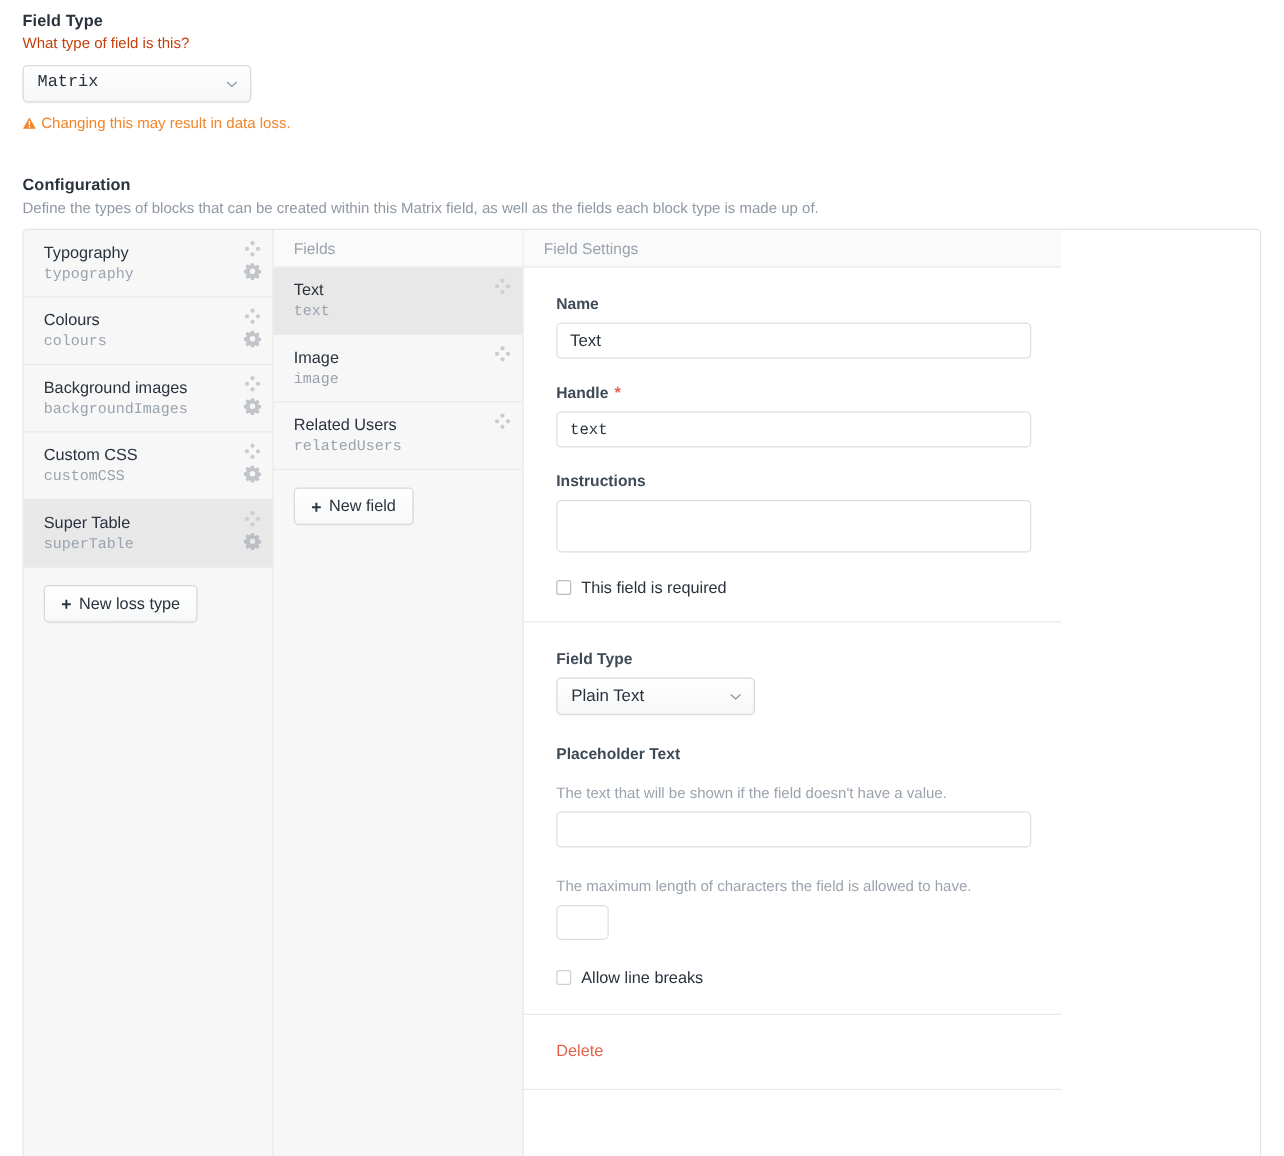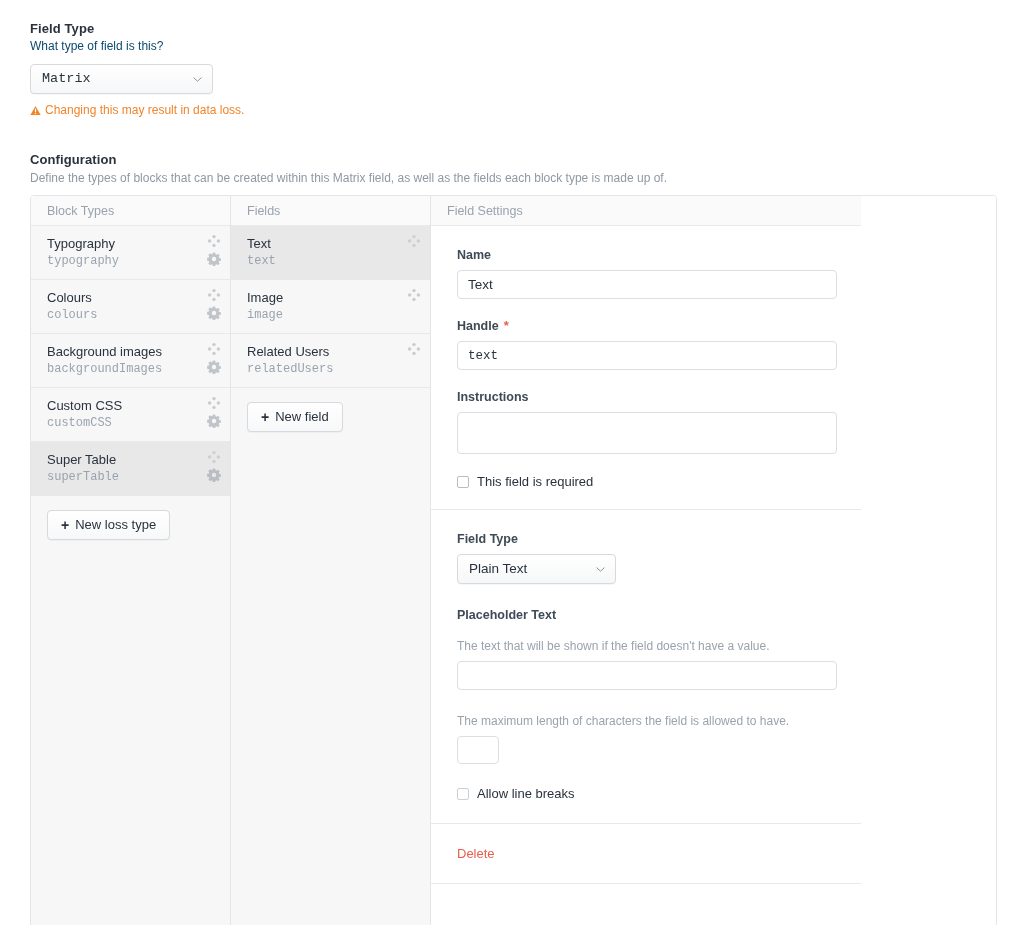"Field Type" .page { padding: 12px -> 0 }
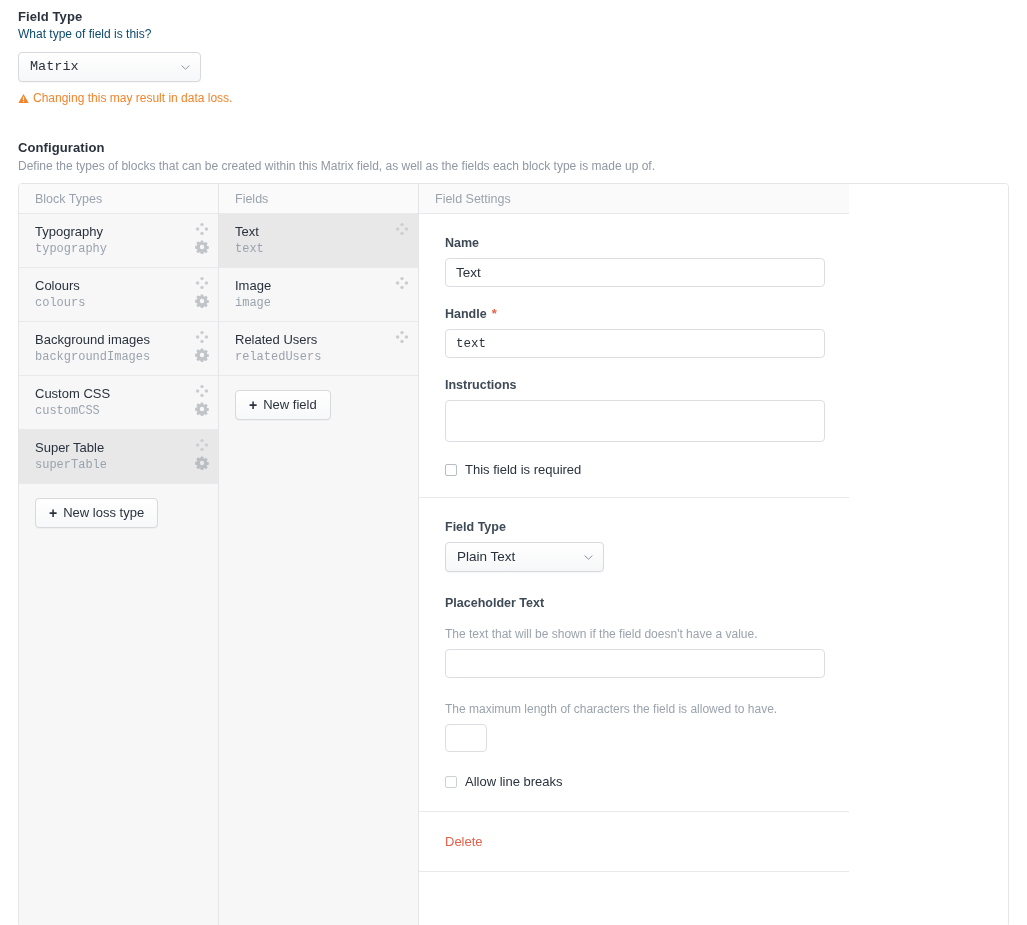"What type of field is" .subtext { color: #0c4a6e -> #c2410c }
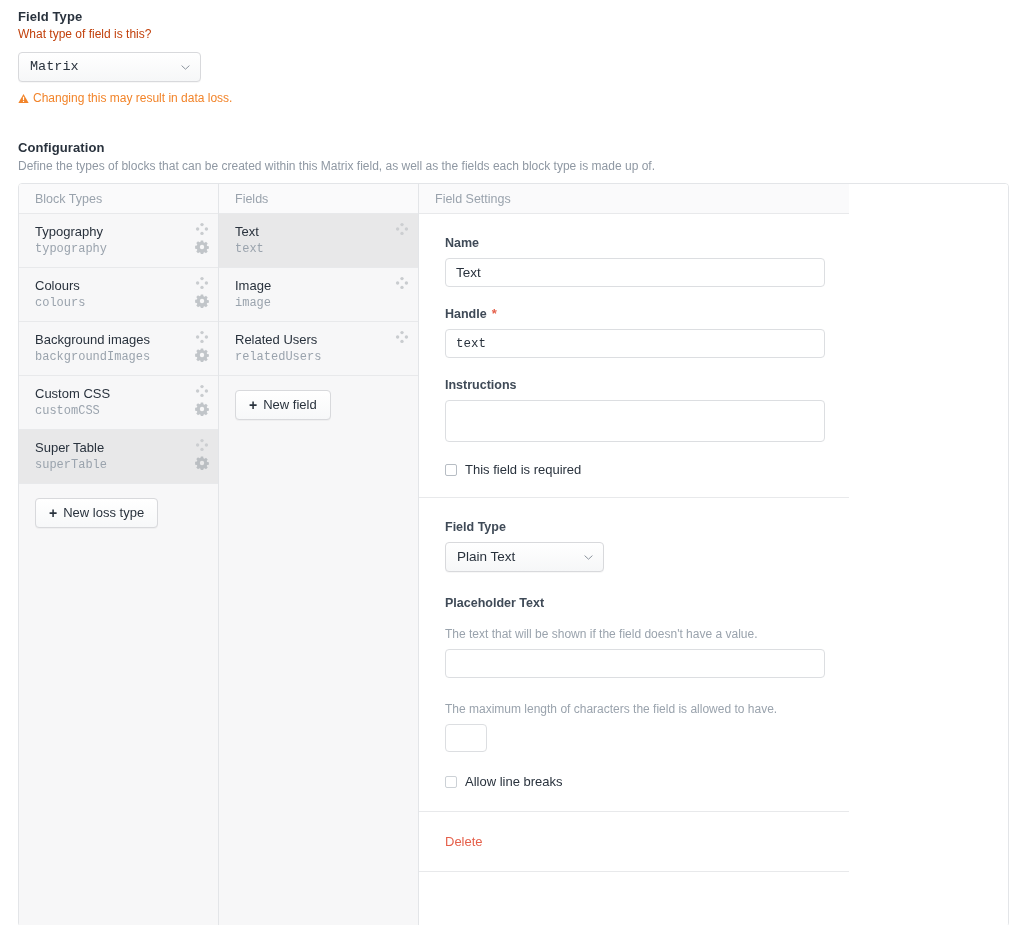"Block Types" div.col-head { html: <div>Block Types</div> -> none }
